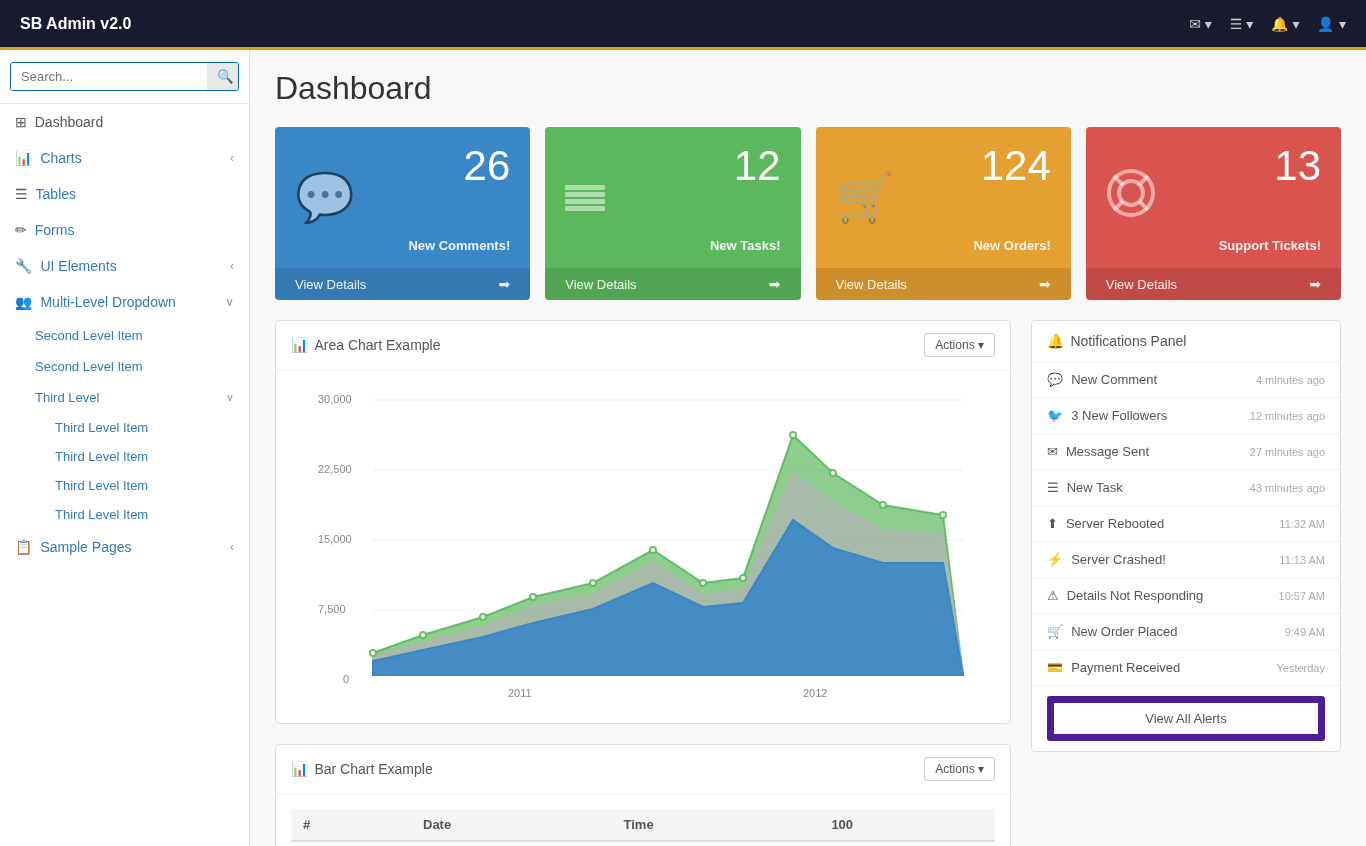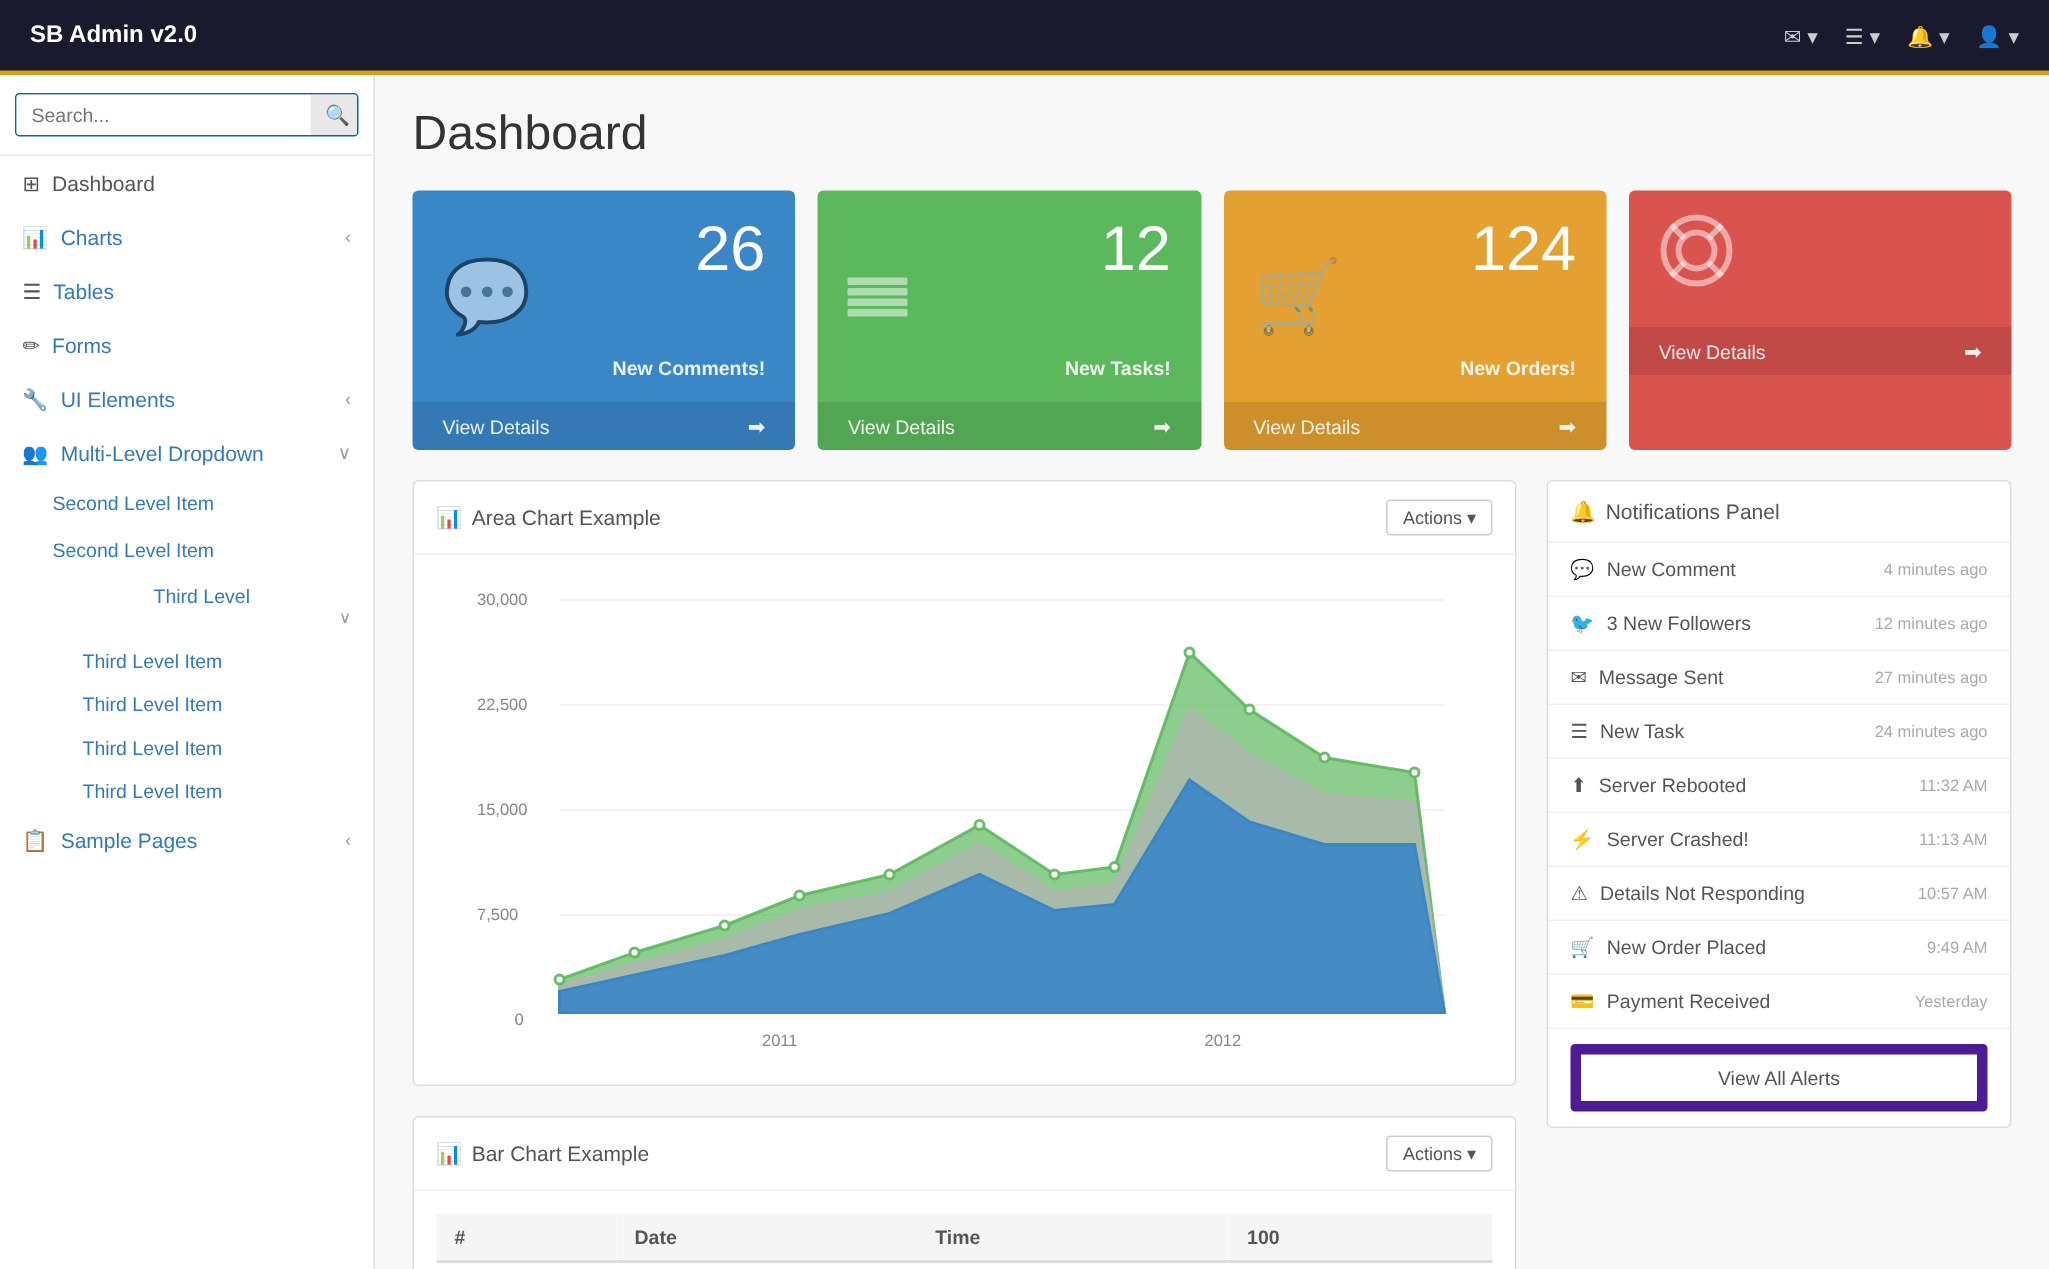"13" div { html: none -> <div> <div>13</div> <div>Support Tickets!</div> </div> }
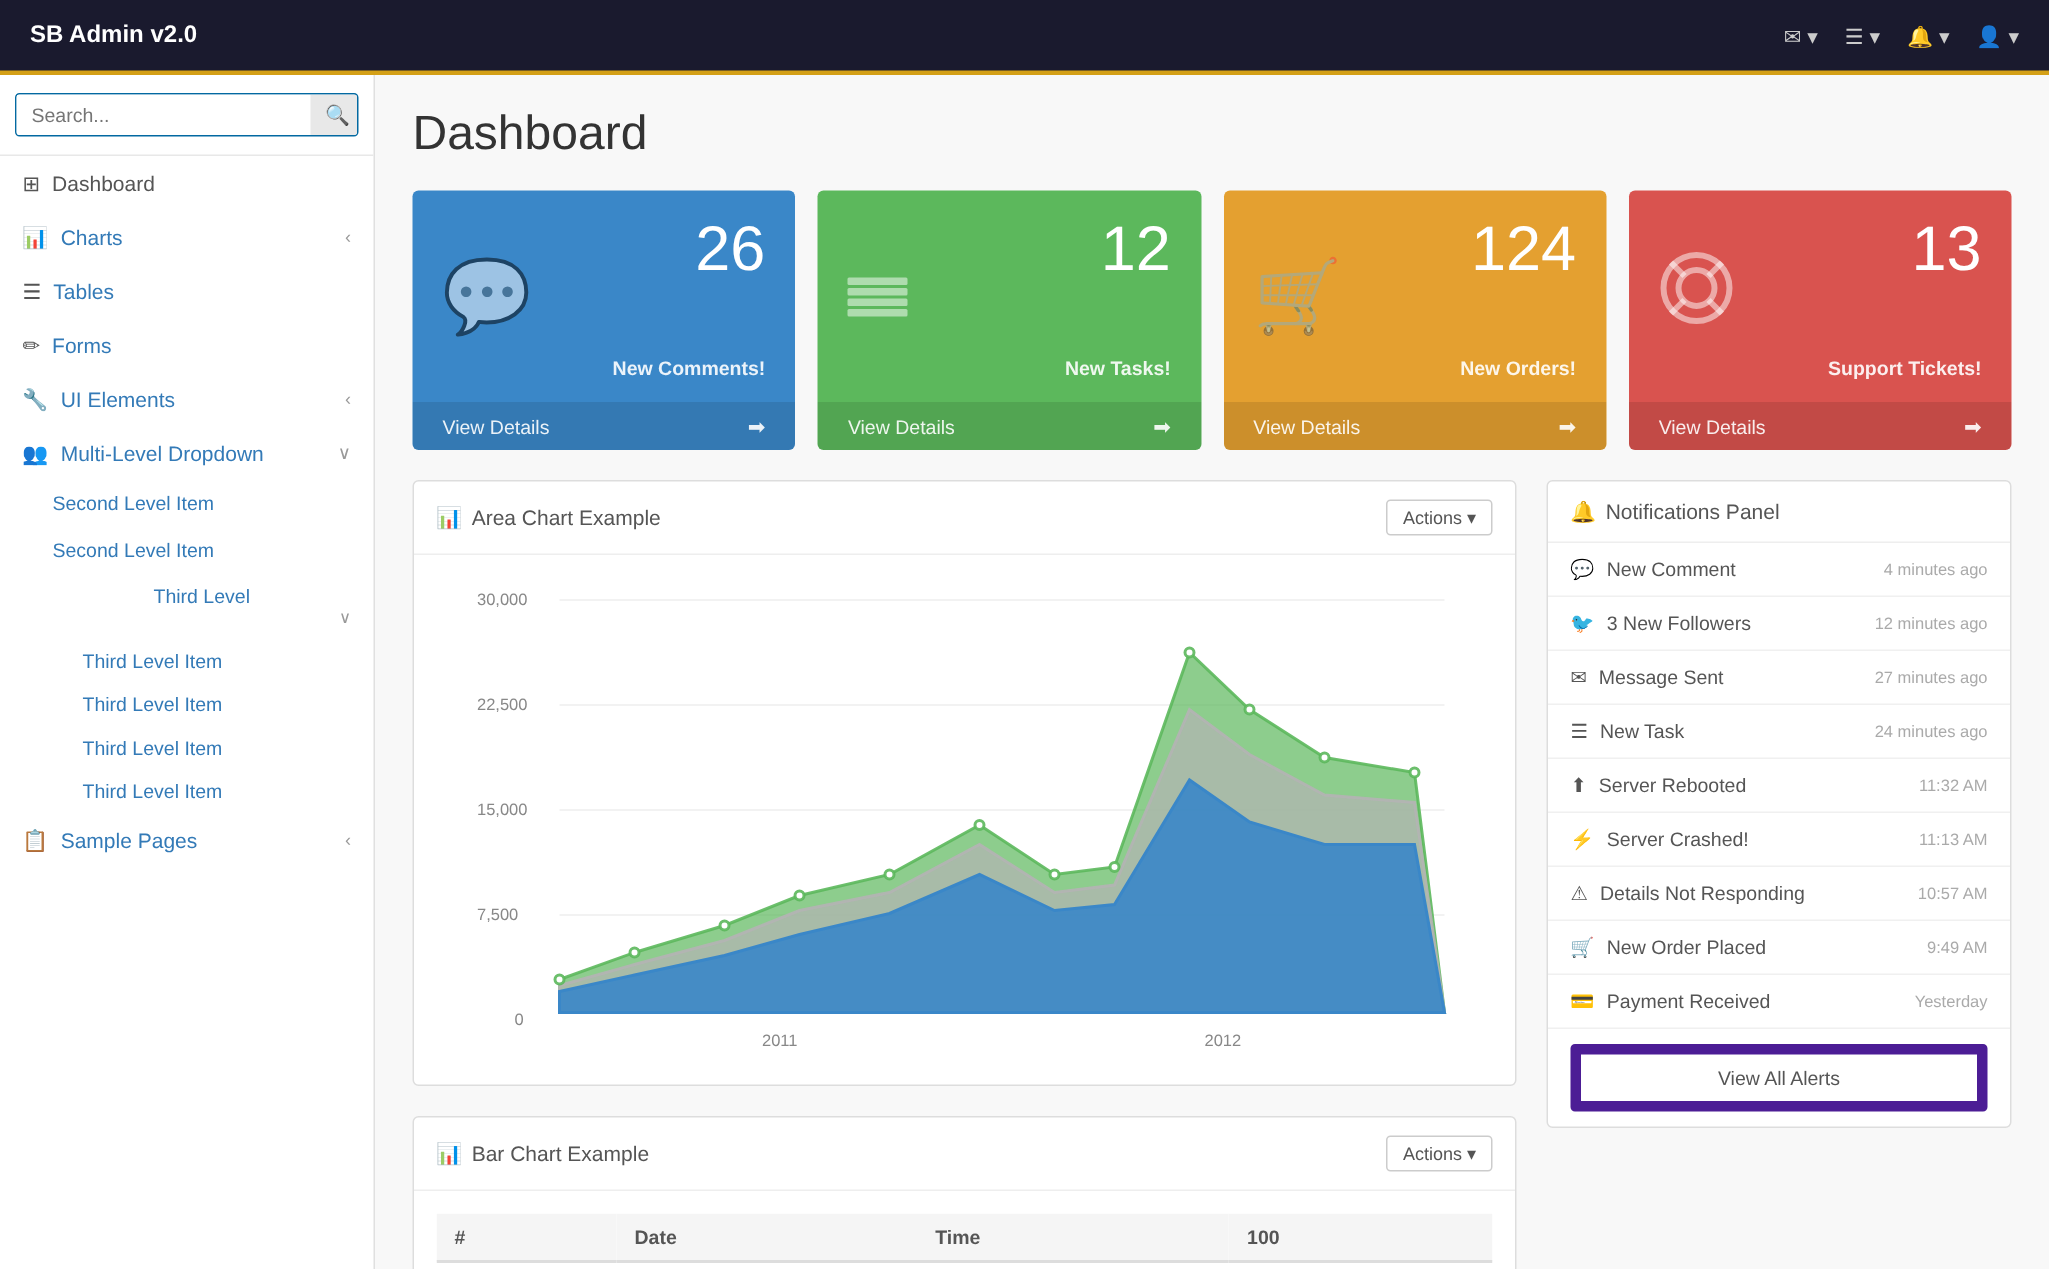"Third Level" .sidebar-third-level-header { flex-direction: column -> none }
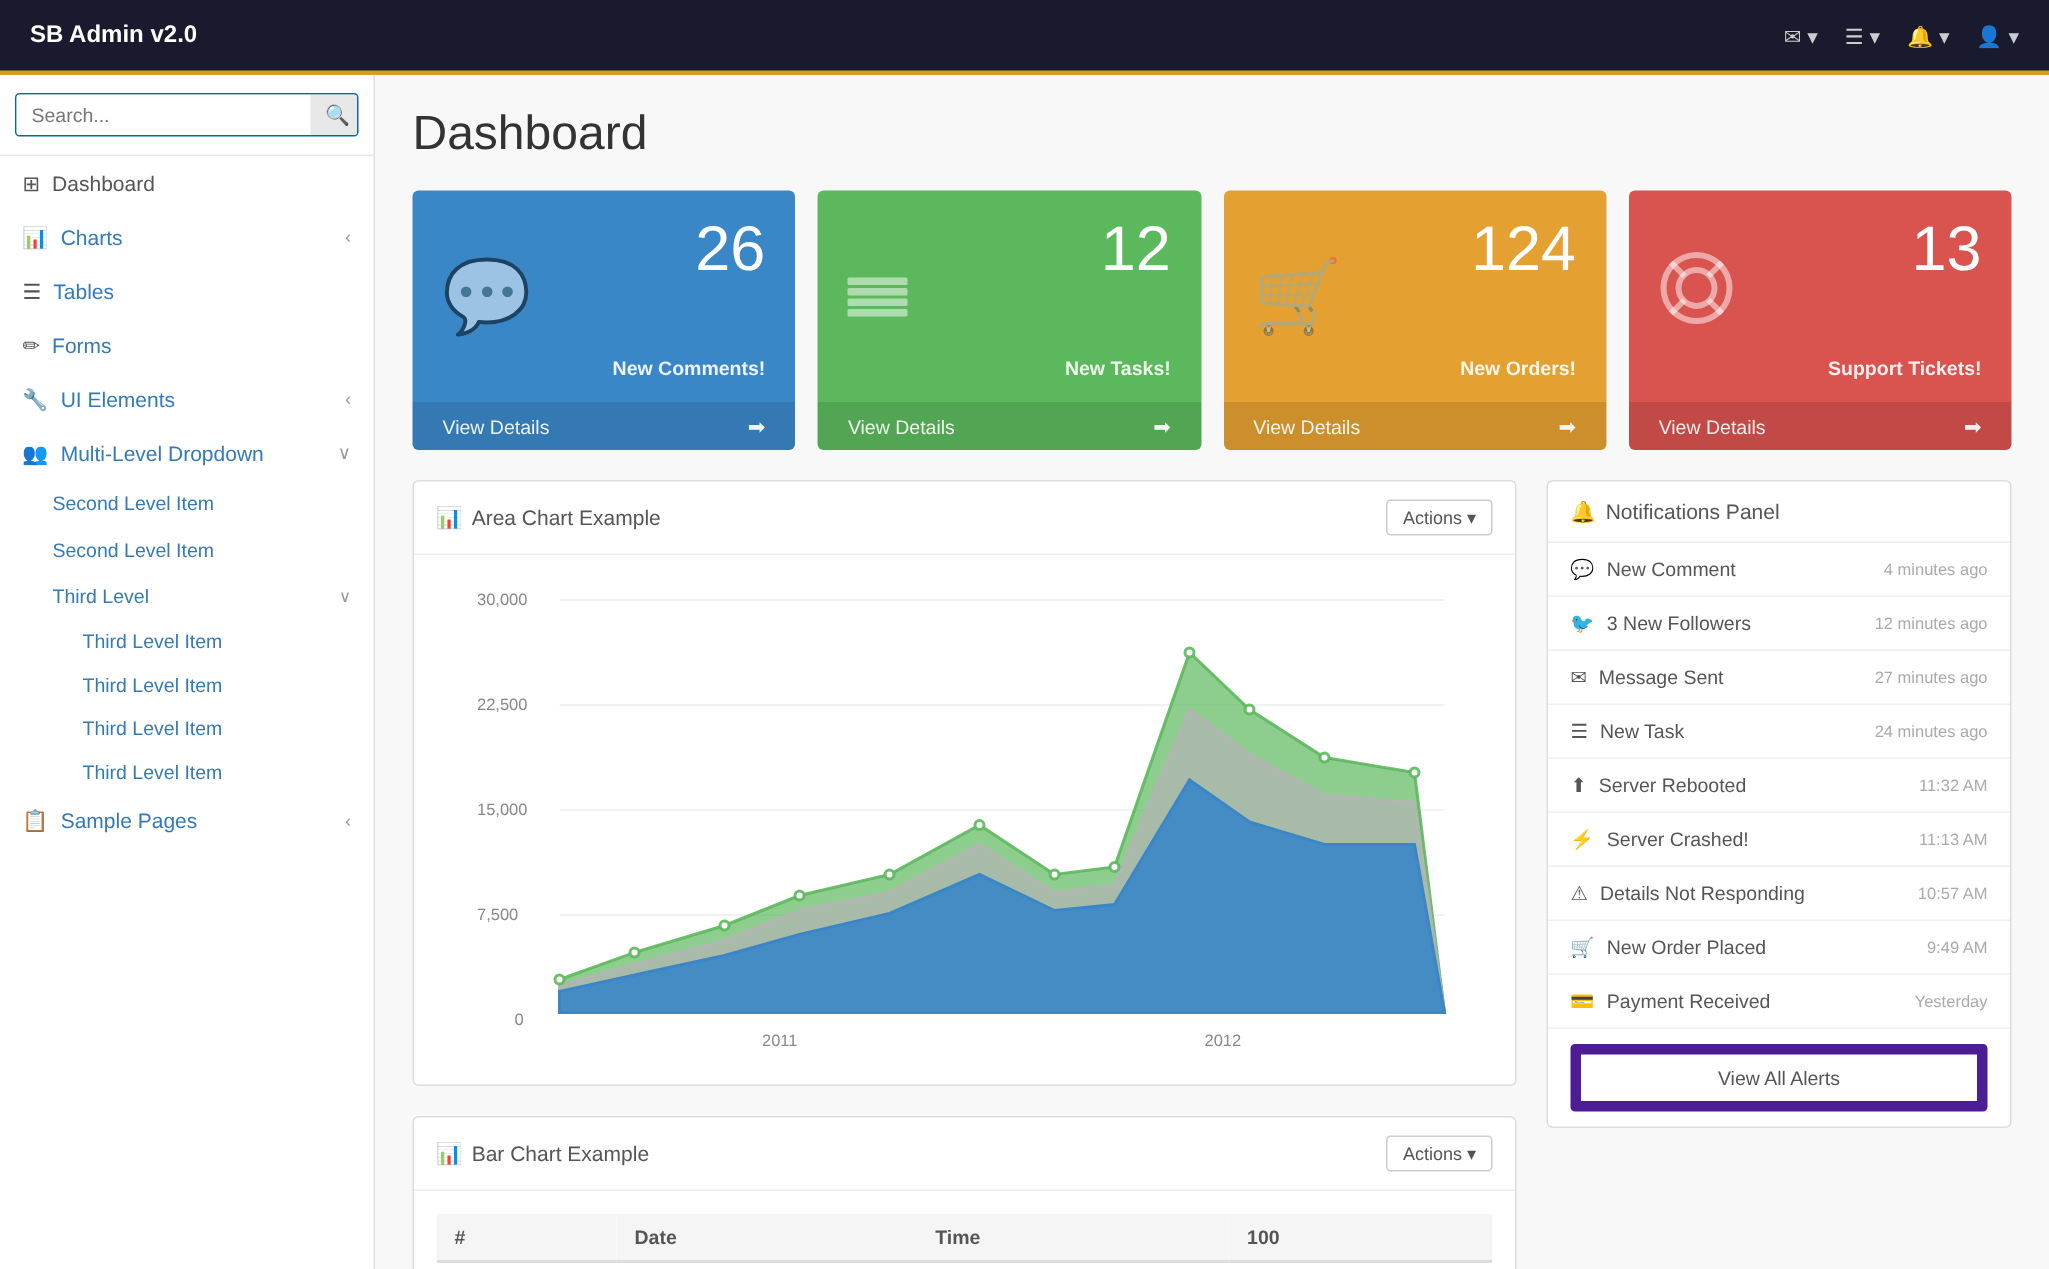"24 minutes ago" span.notif-item-time { text: 24 -> 43 }
